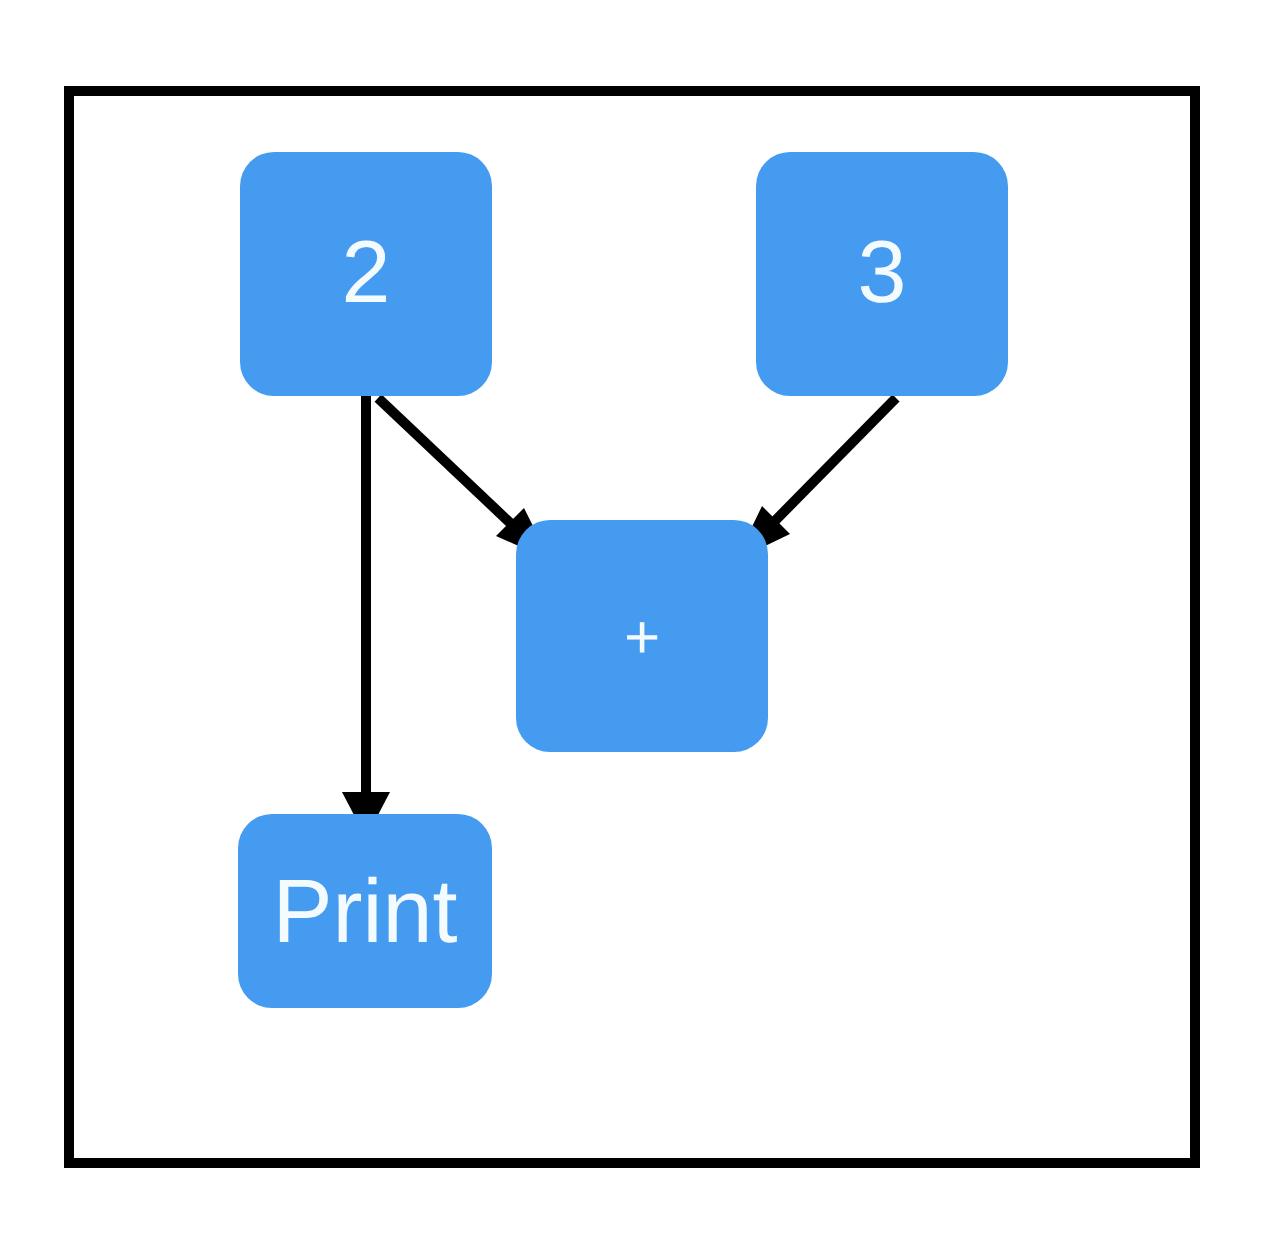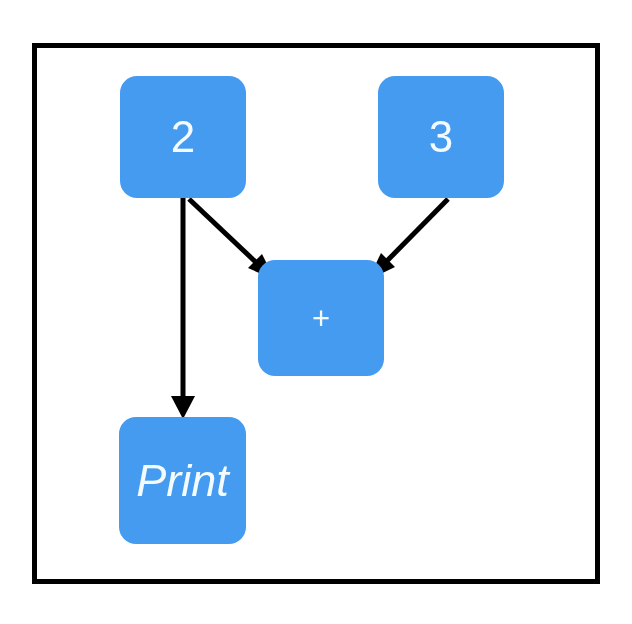"Print" #node-print { font-style: italic -> none; height: 127px -> 97px; top: 417px -> 407px }
